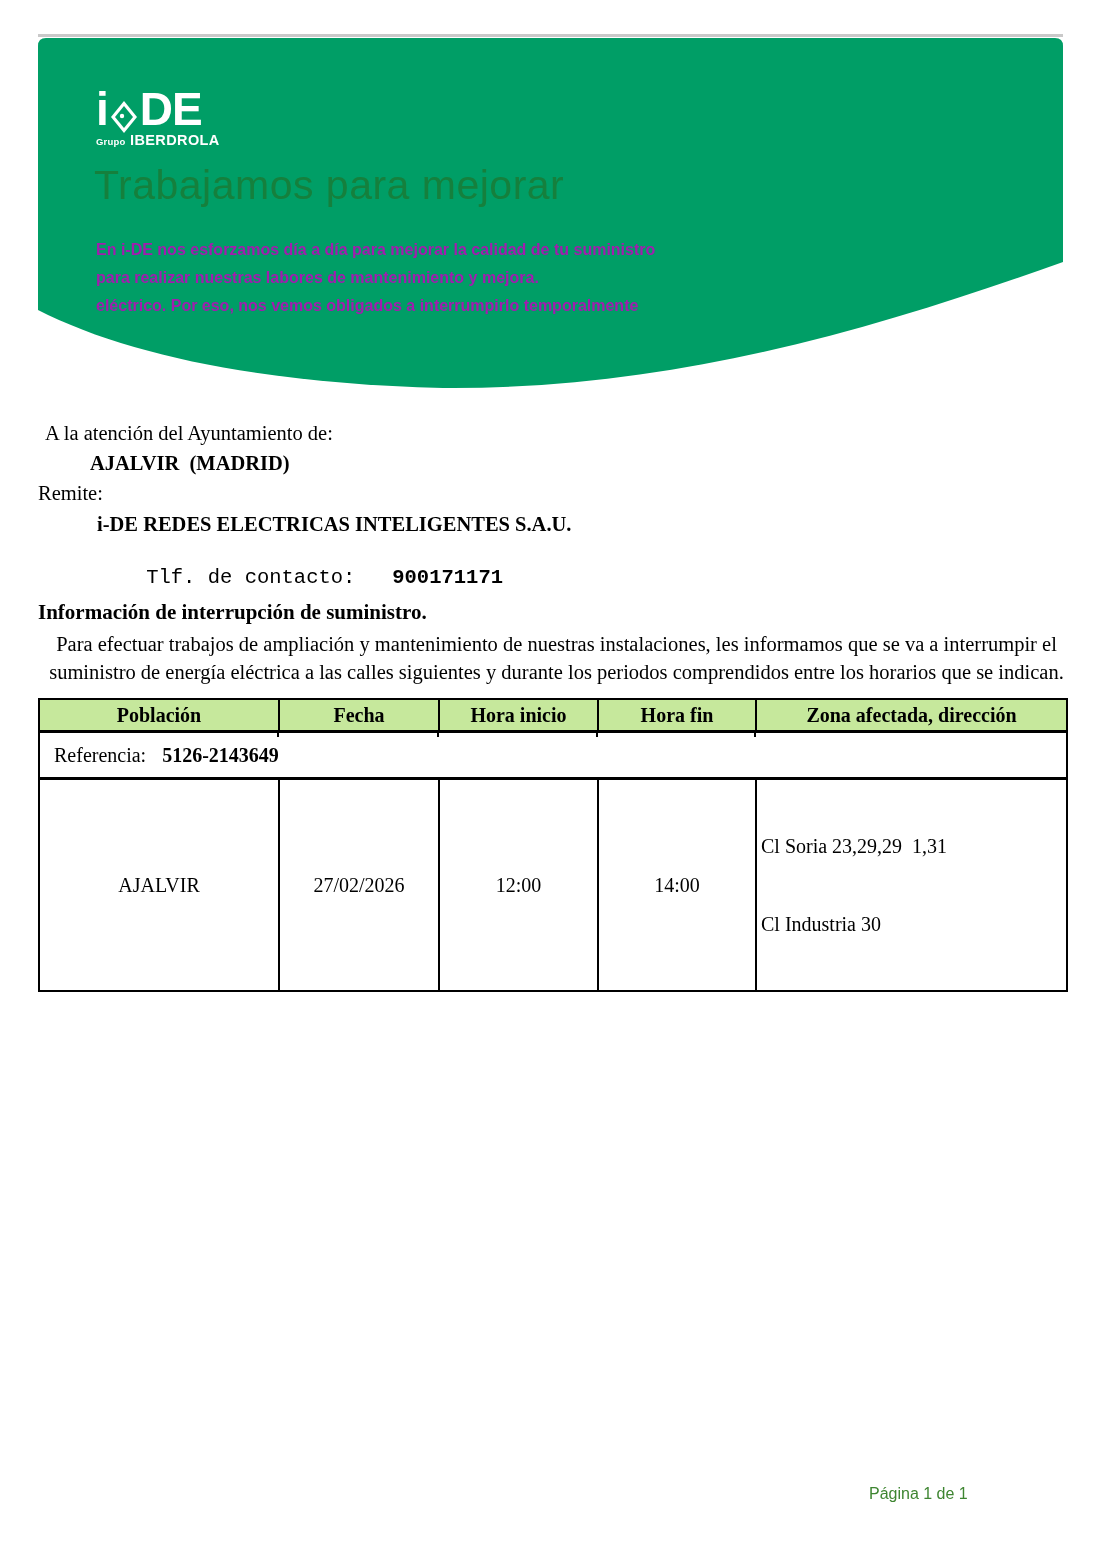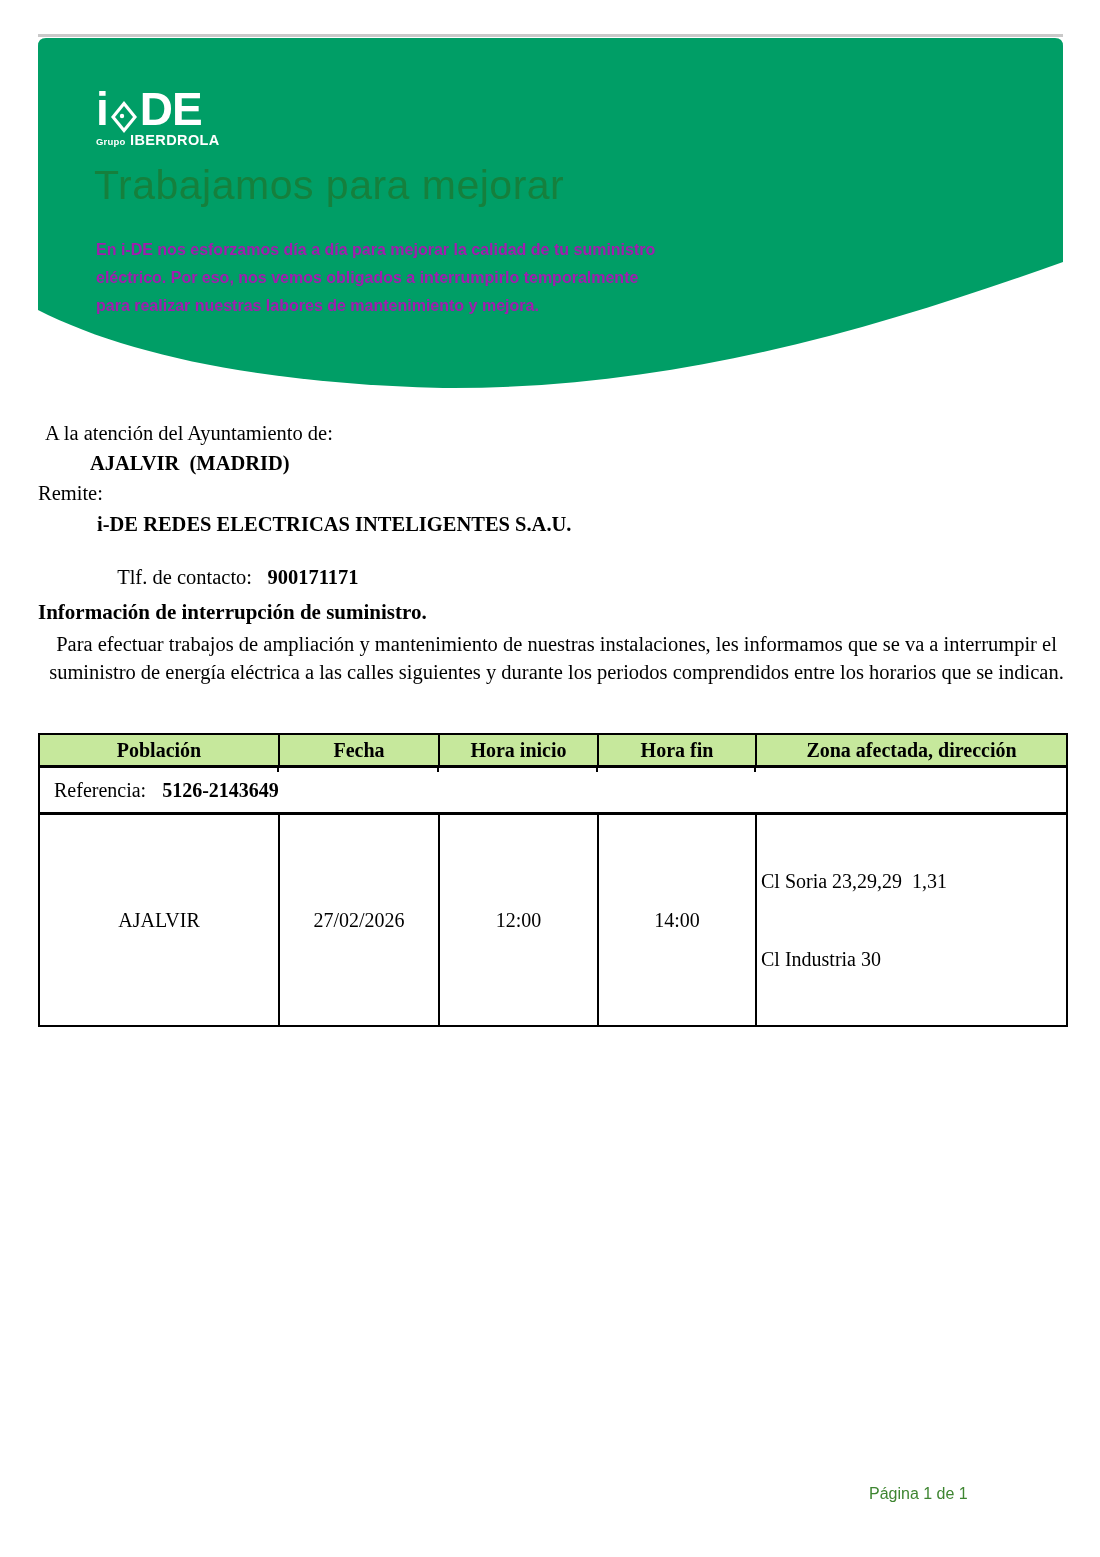"eléctrico. Por eso, nos vemos" div { order: before "para realizar nuestras labores de" -> after "para realizar nuestras labores de" }
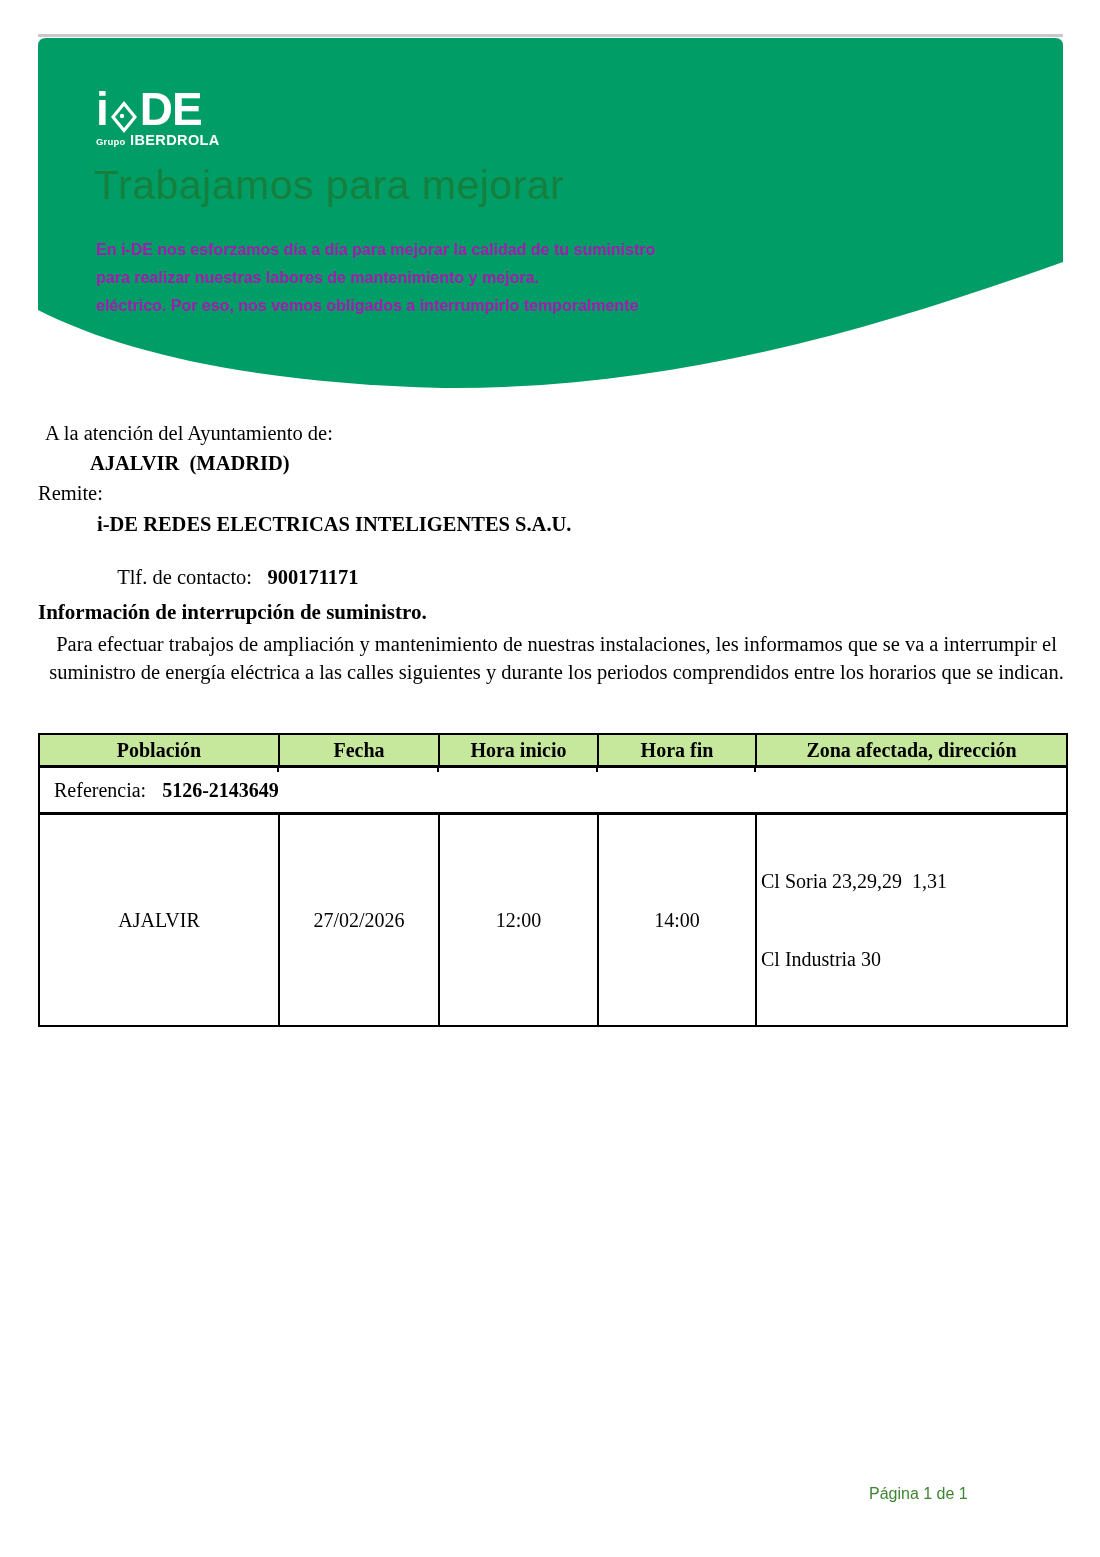"Tlf. de contacto: 900171171" div.line { font-family: none -> Liberation Mono, monospace }
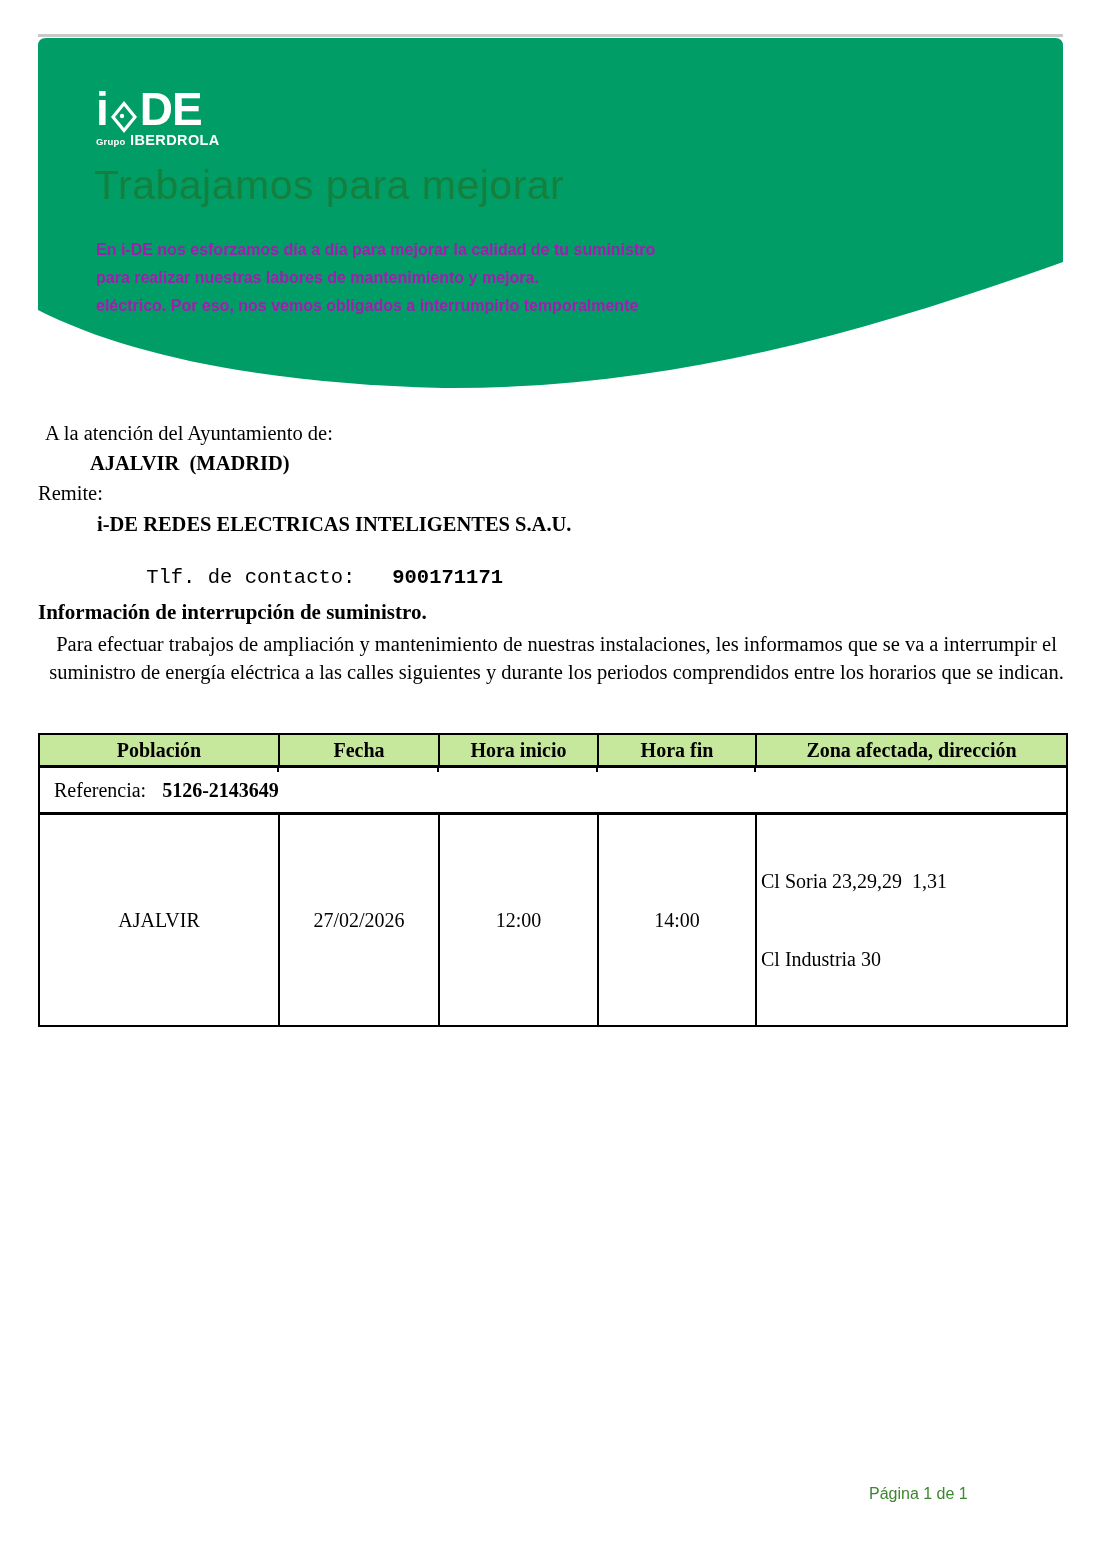"Población" .tbl-wrap { top: 733px -> 698px }
